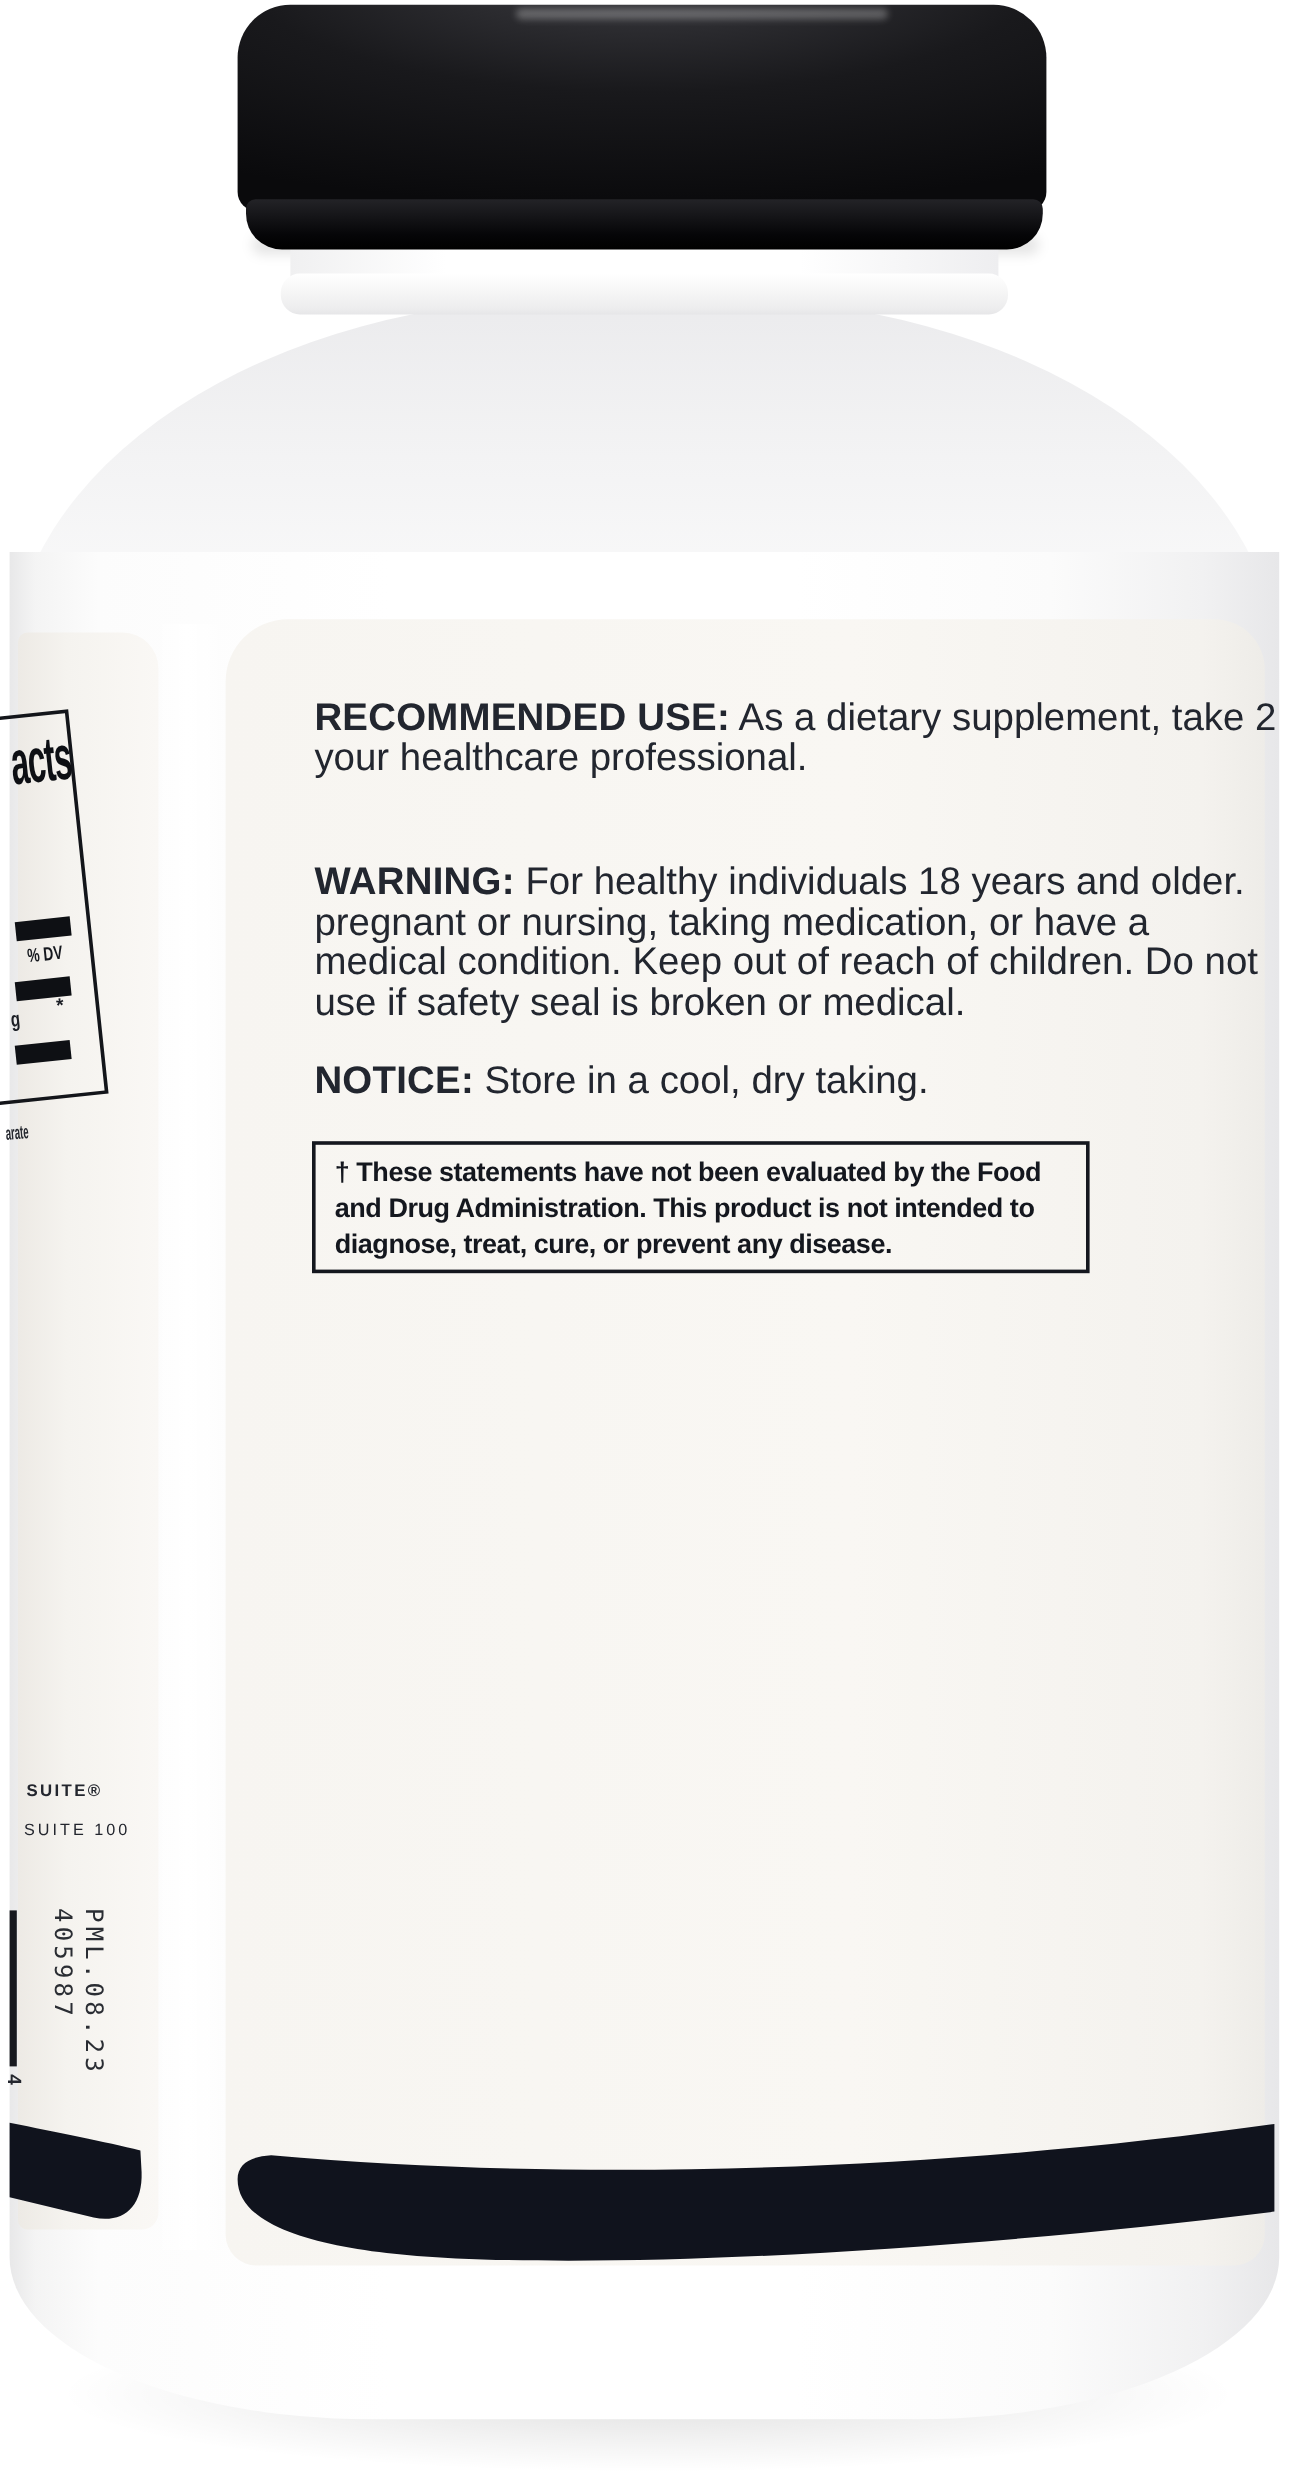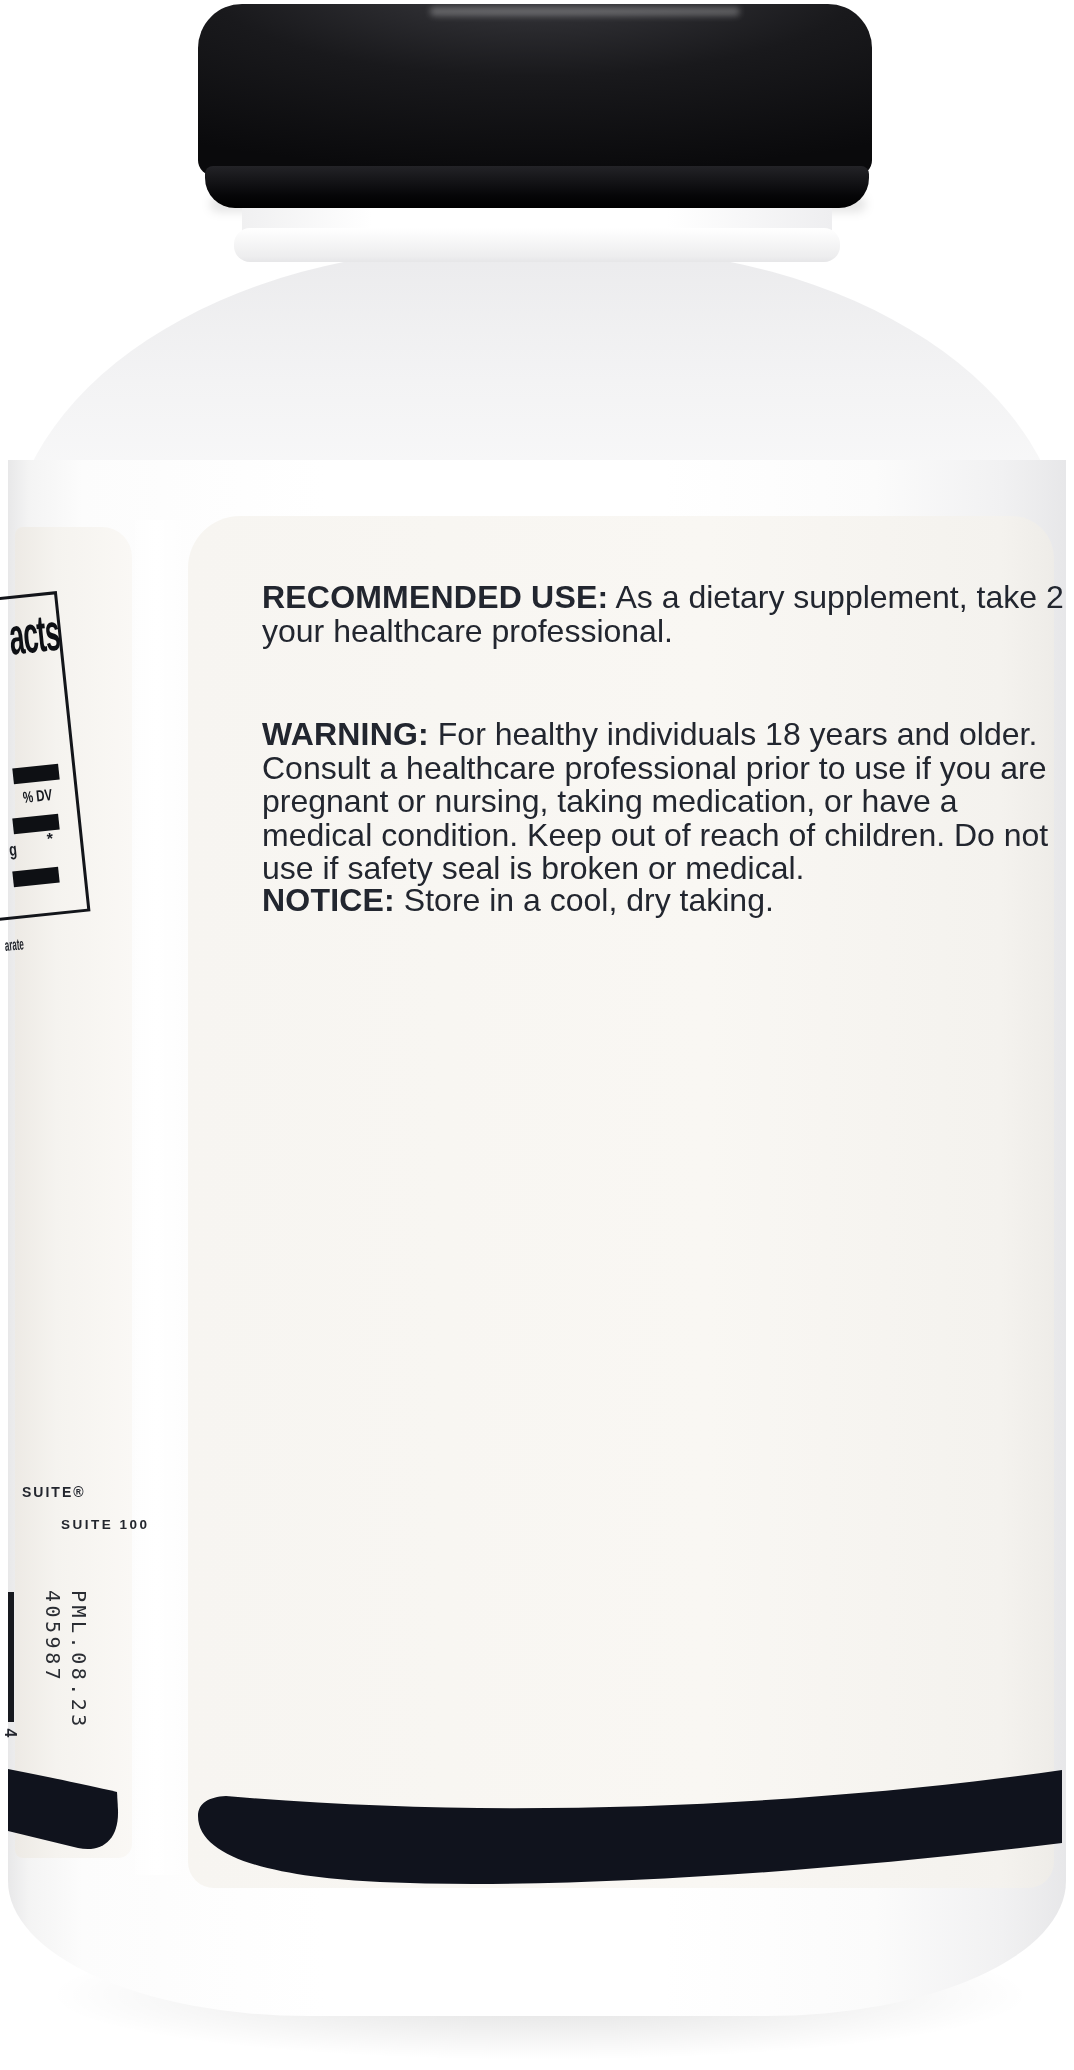"Consult a healthcare professional prior" div { html: <div>Consult a healthcare professional prior to use if you are</div> -> none }
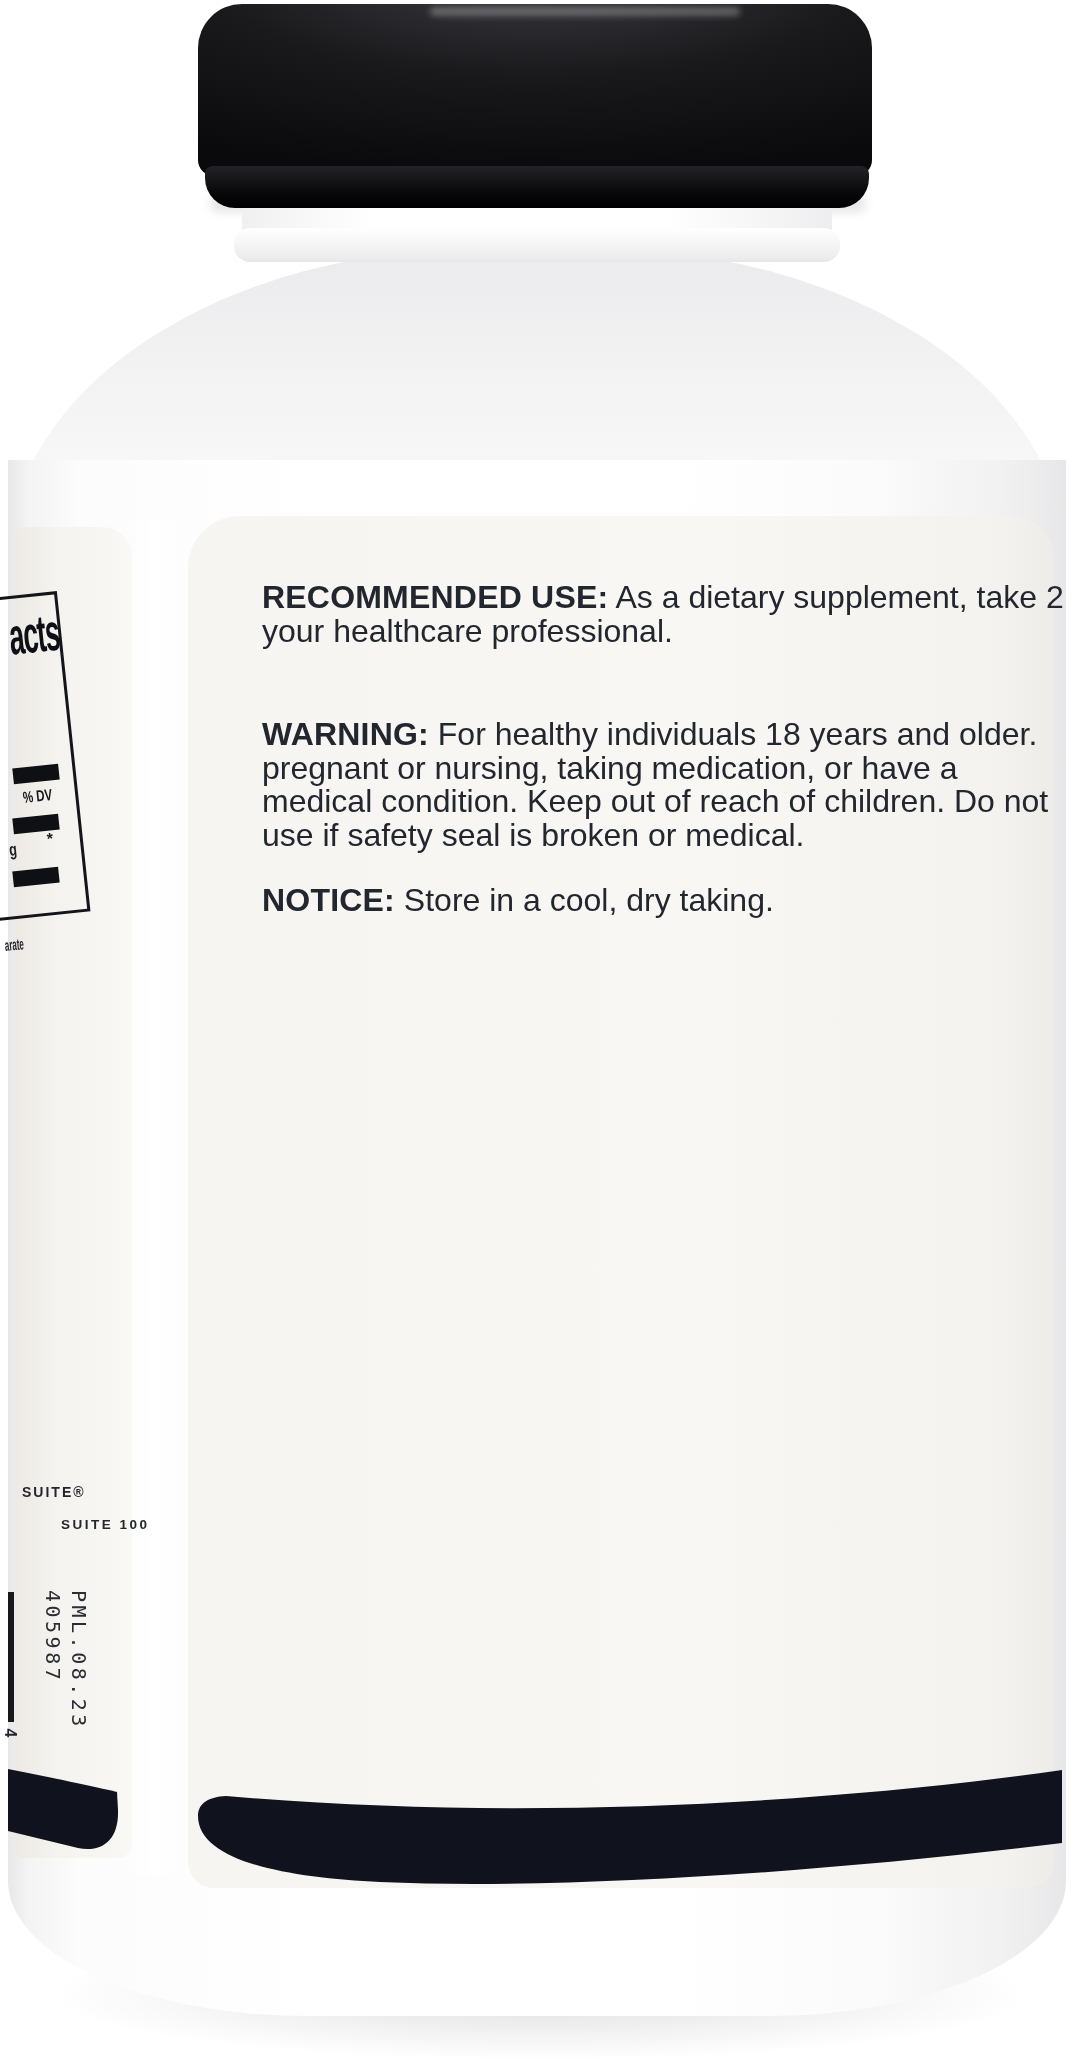"† These statements have not" div.fda-box { html: none -> <div> <div>† These statements have not been evaluated by the Food</div> <div>and Drug Administration. This product is not intended to</div> <div>diagnose, treat, cure, or prevent any disease.</div> </div> }
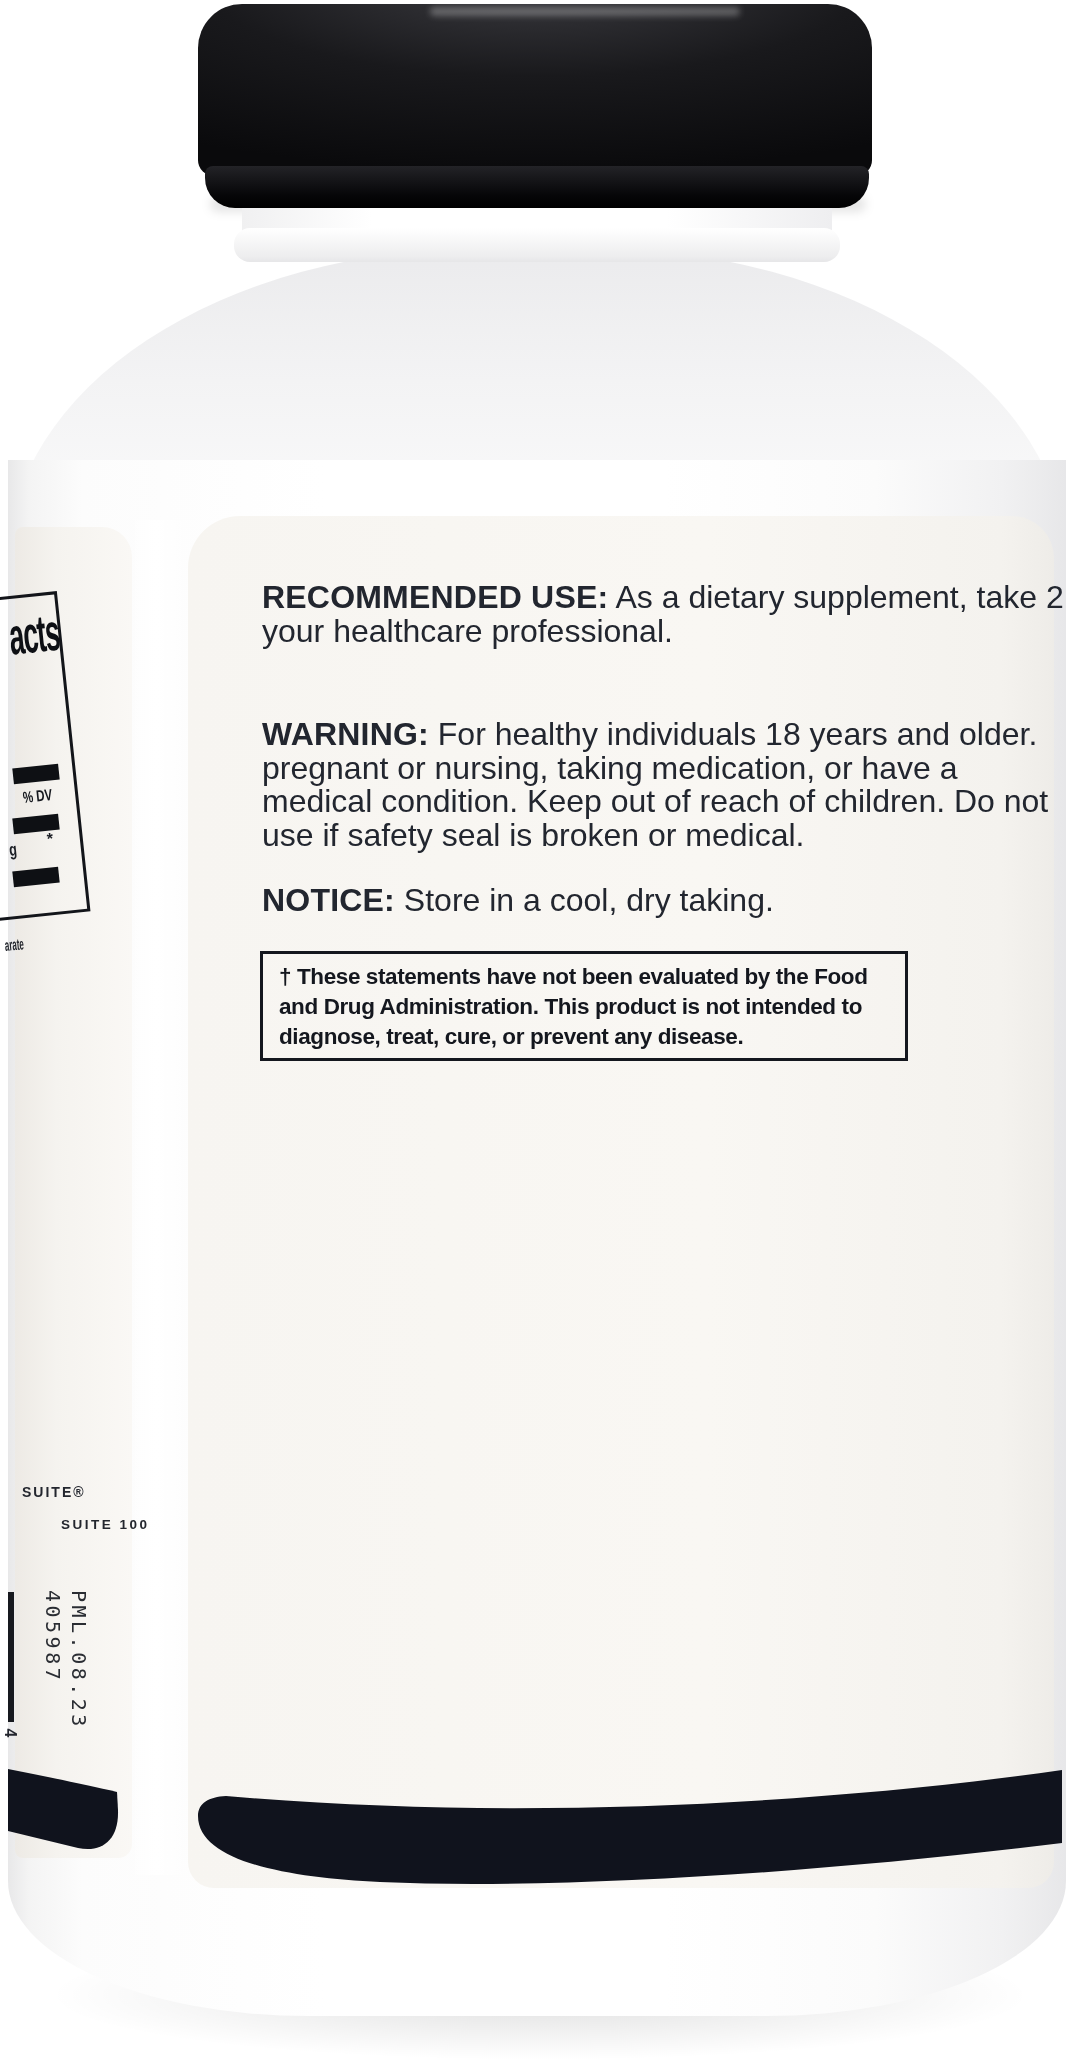"SUITE 100" .addr { font-weight: 700 -> 400; margin-left: 41px -> none }
